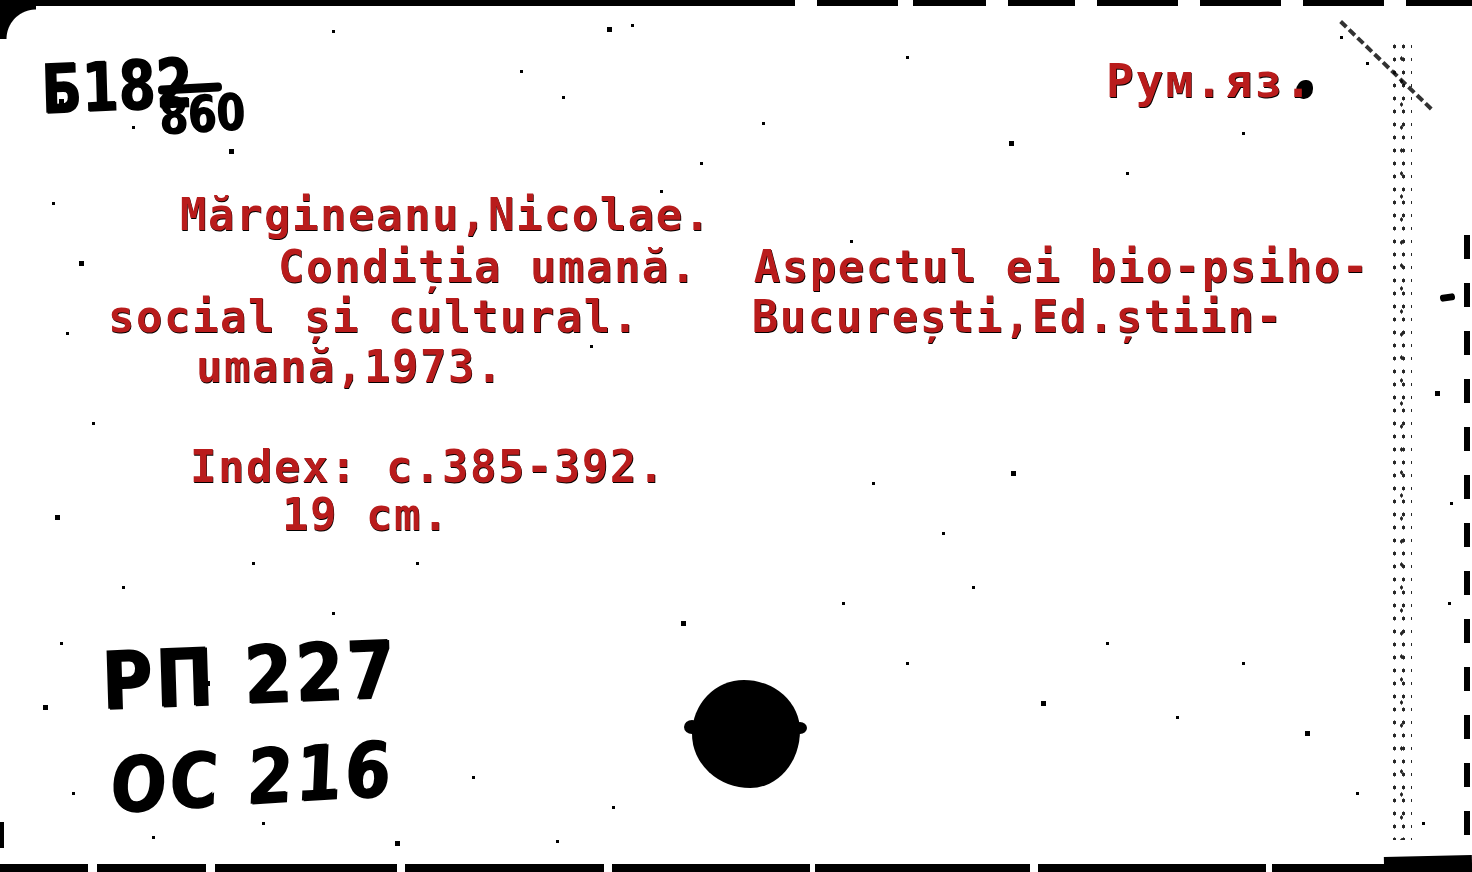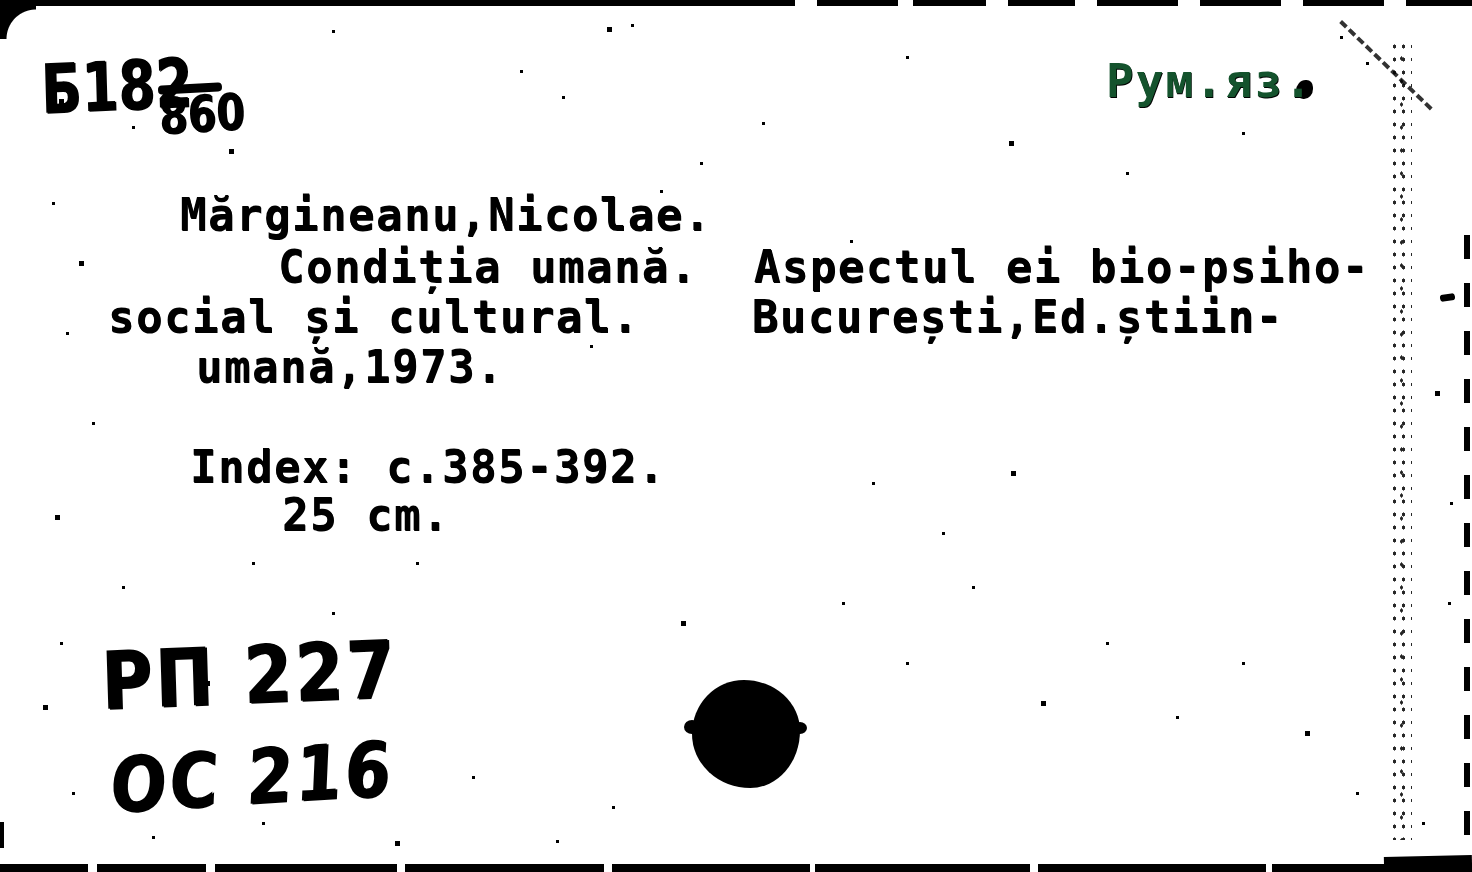"Рум.яз." .lang-note { color: #14532d -> #b91c1c }
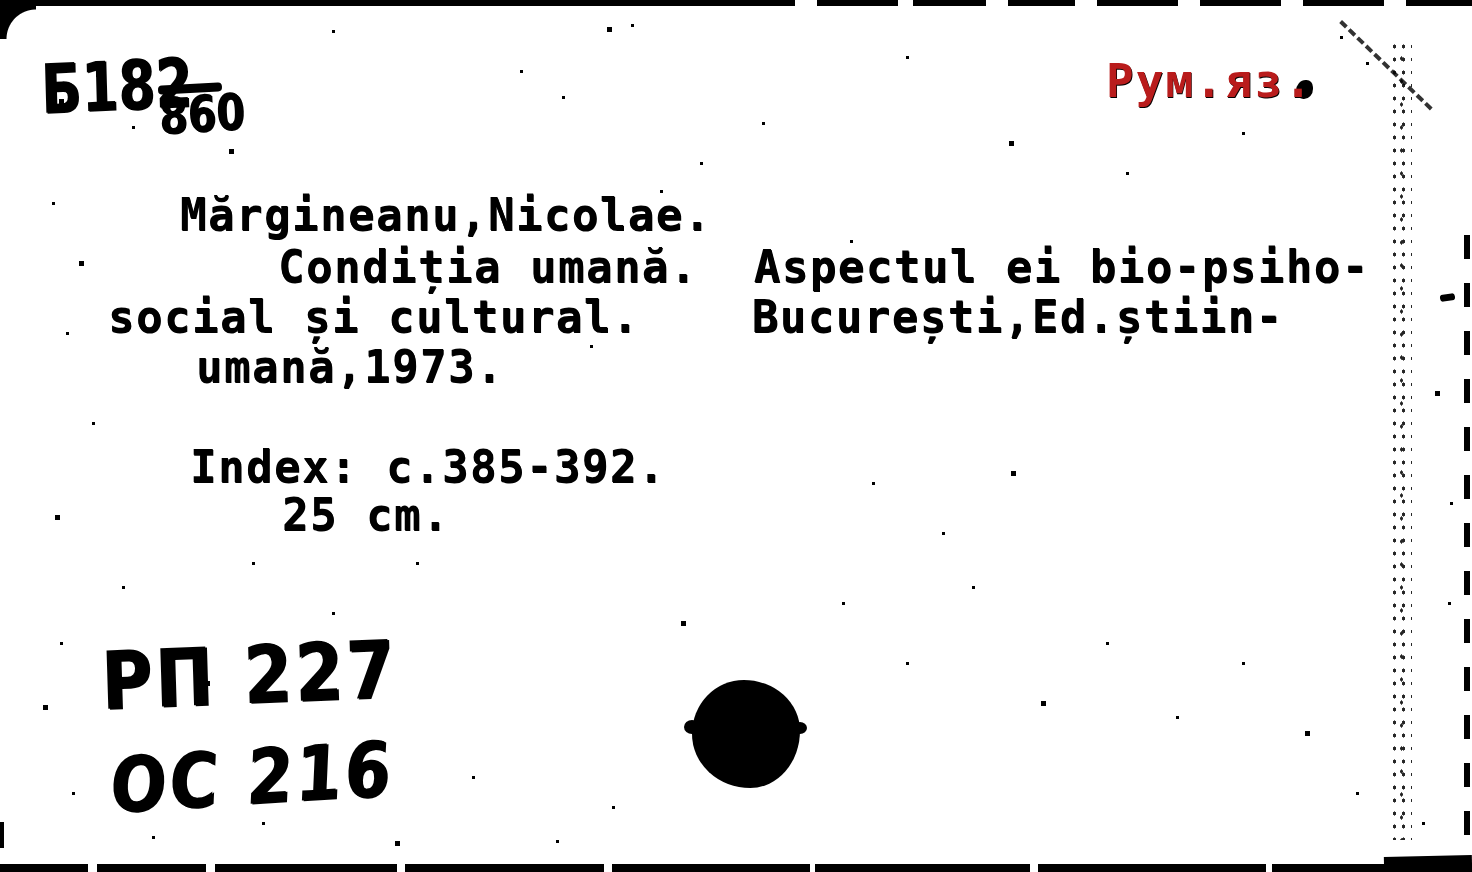"Mărgineanu,Nicolae." .tline { color: #000000 -> #b91c1c }
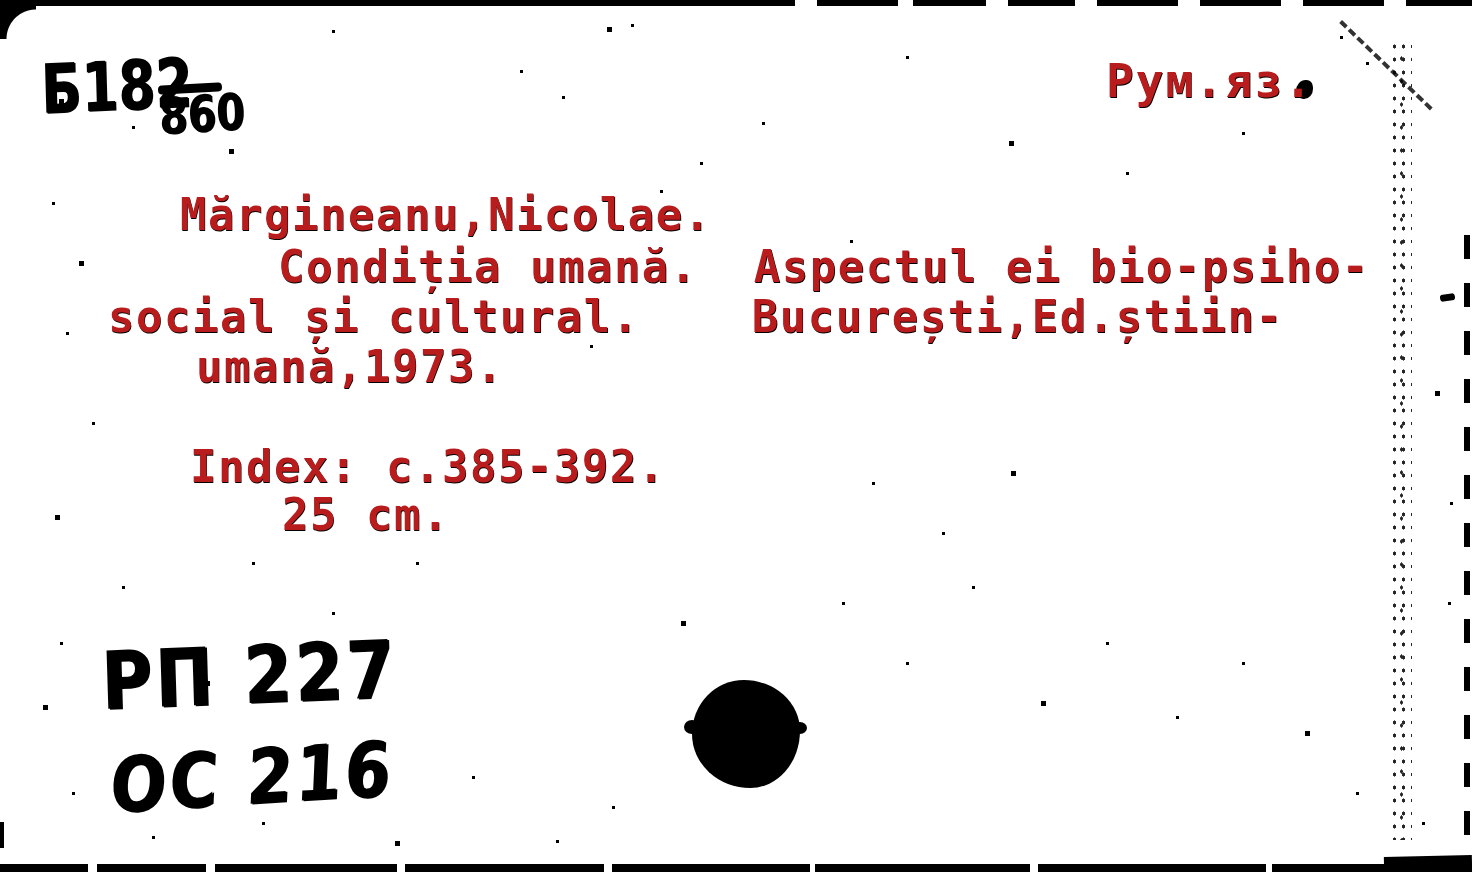"25 cm." div.tline { text: 25 -> 19 }
